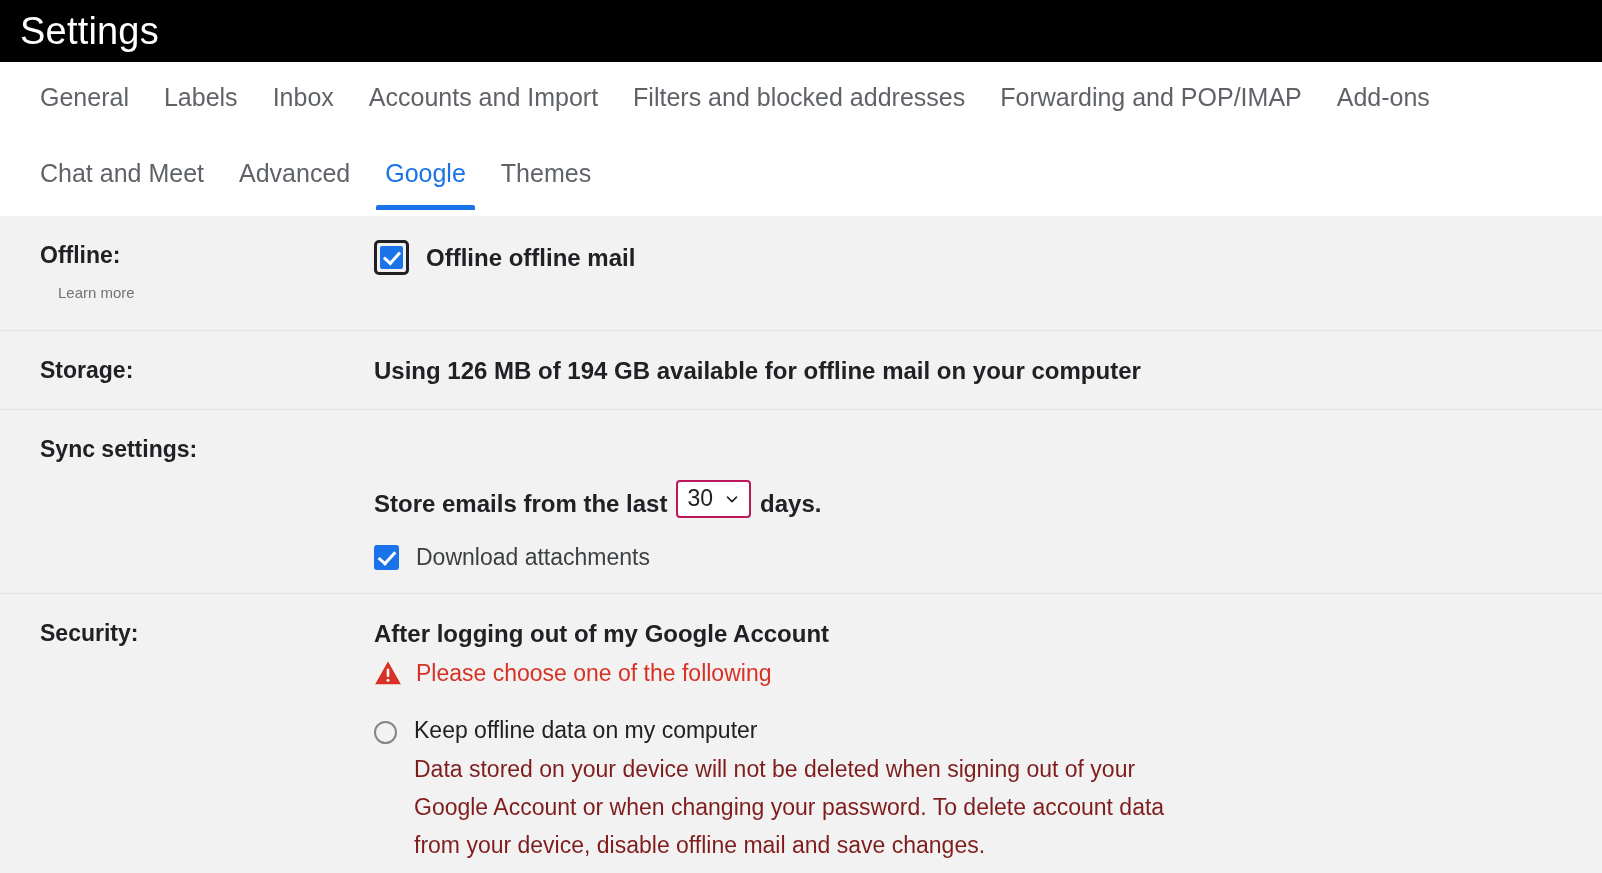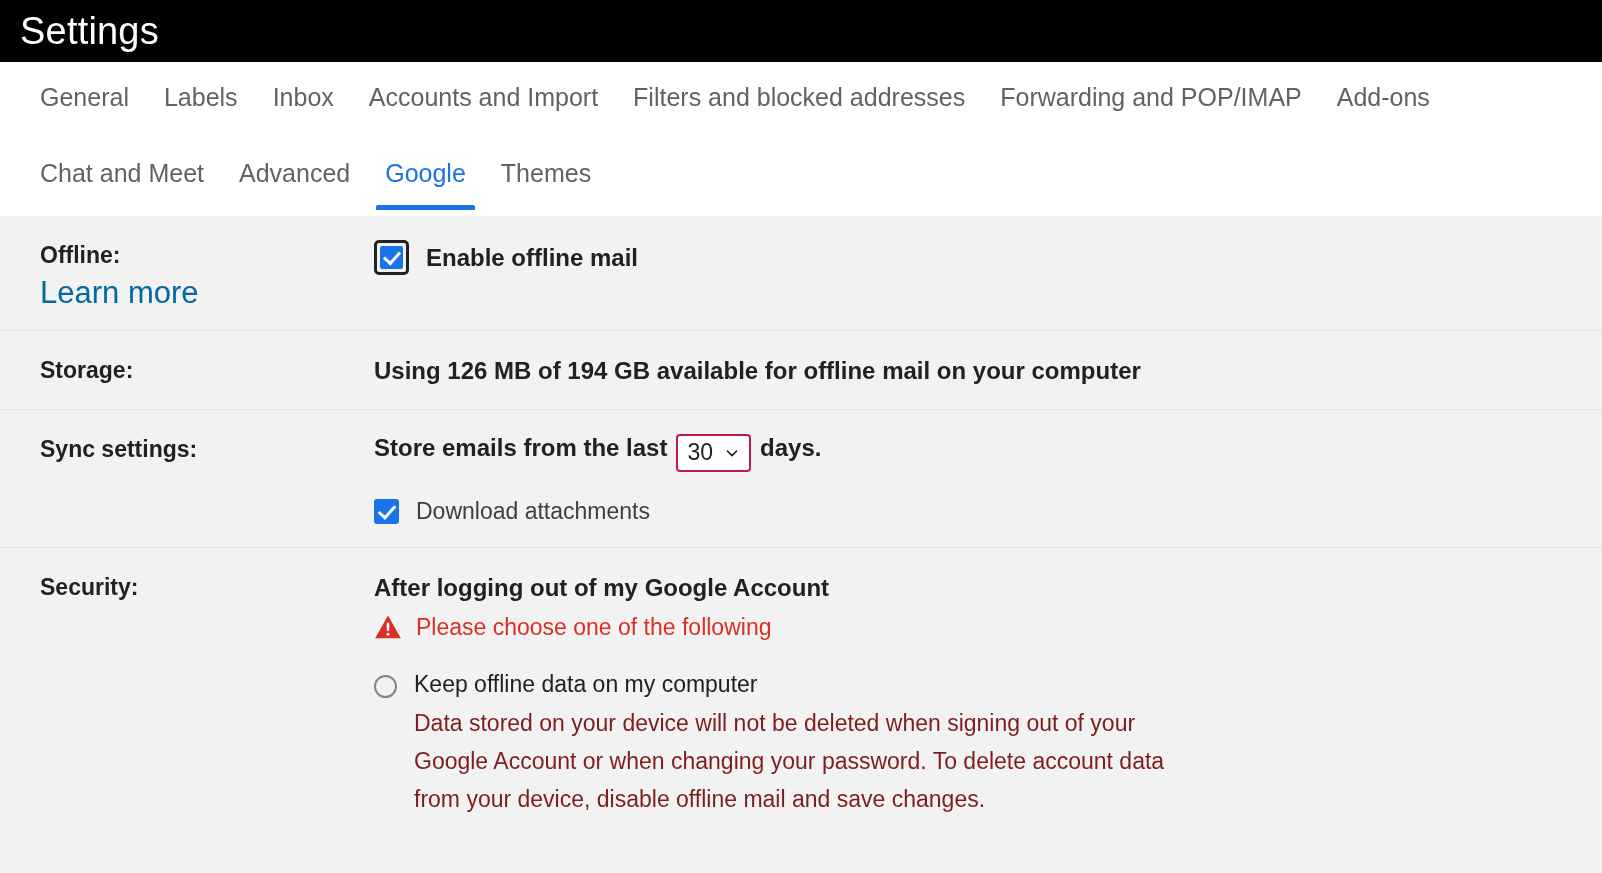"Enable offline mail" span.cb-label { text: Enable -> Offline }
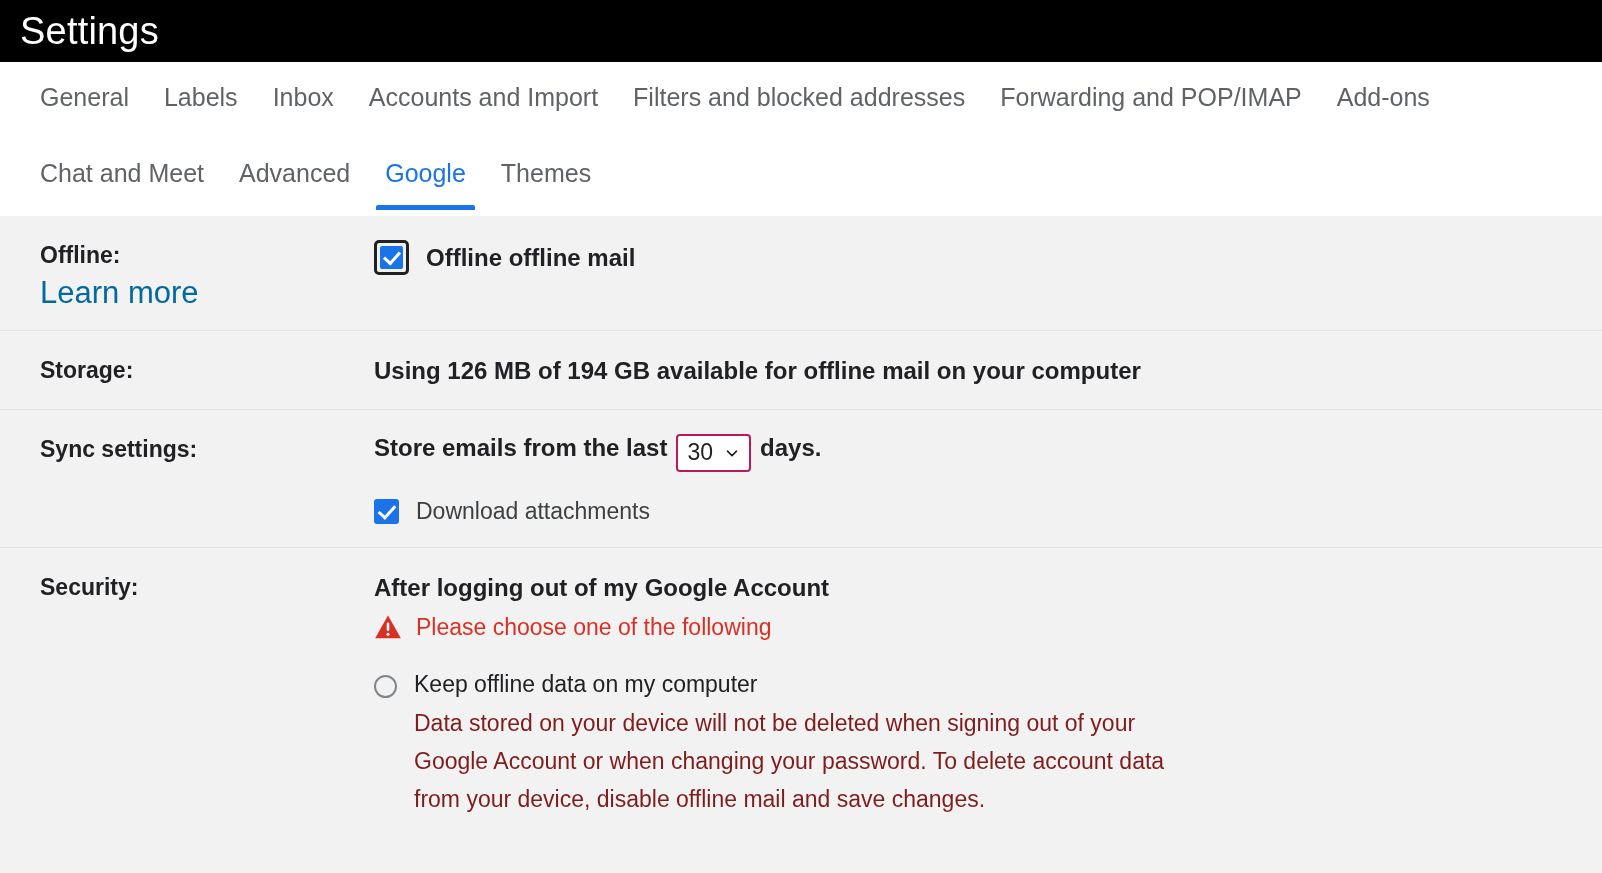"Learn more" .learn-more { color: #0369a1 -> #737373; font-size: 31px -> 15px; margin-left: none -> 18px }
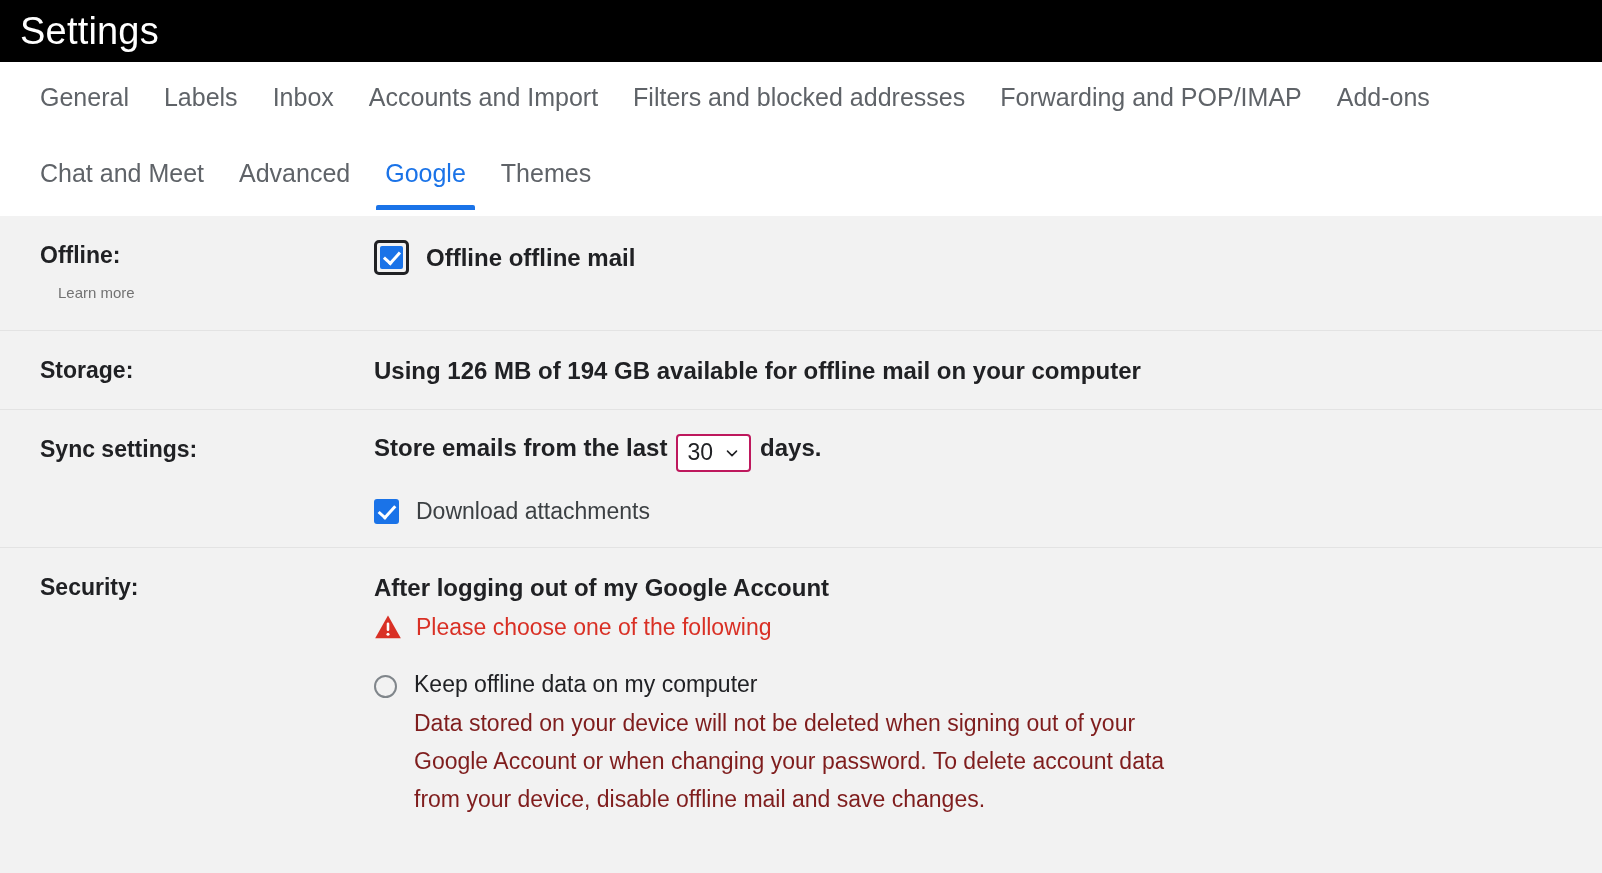"Store emails from the last" .sync-line { align-items: flex-start -> flex-end; margin-top: none -> 46px }
